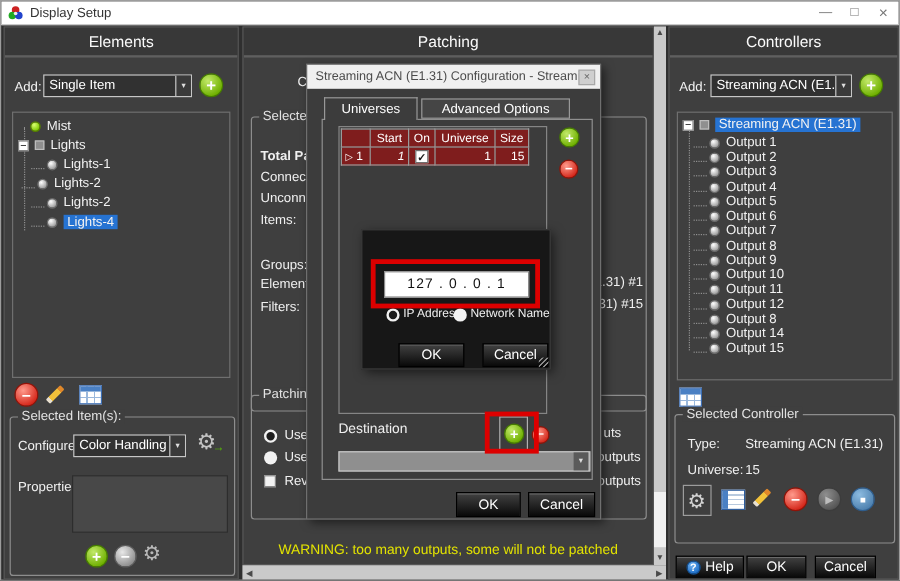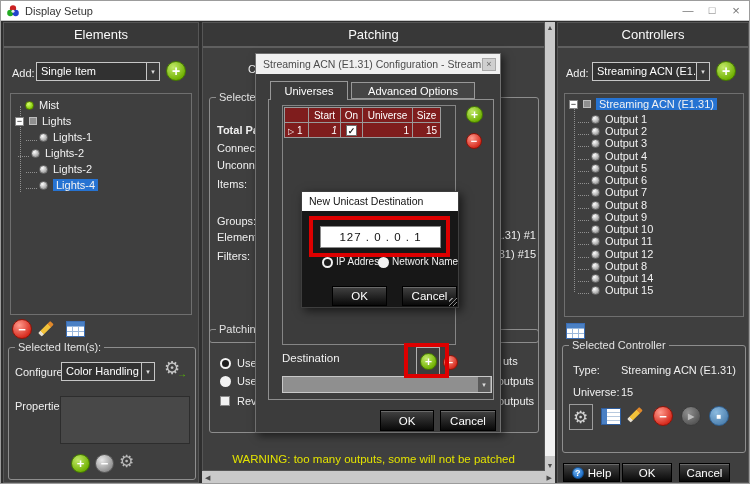"New Unicast Destination" div.a { html: <div> <span>New Unicast Destination</span> </div> -> none }
